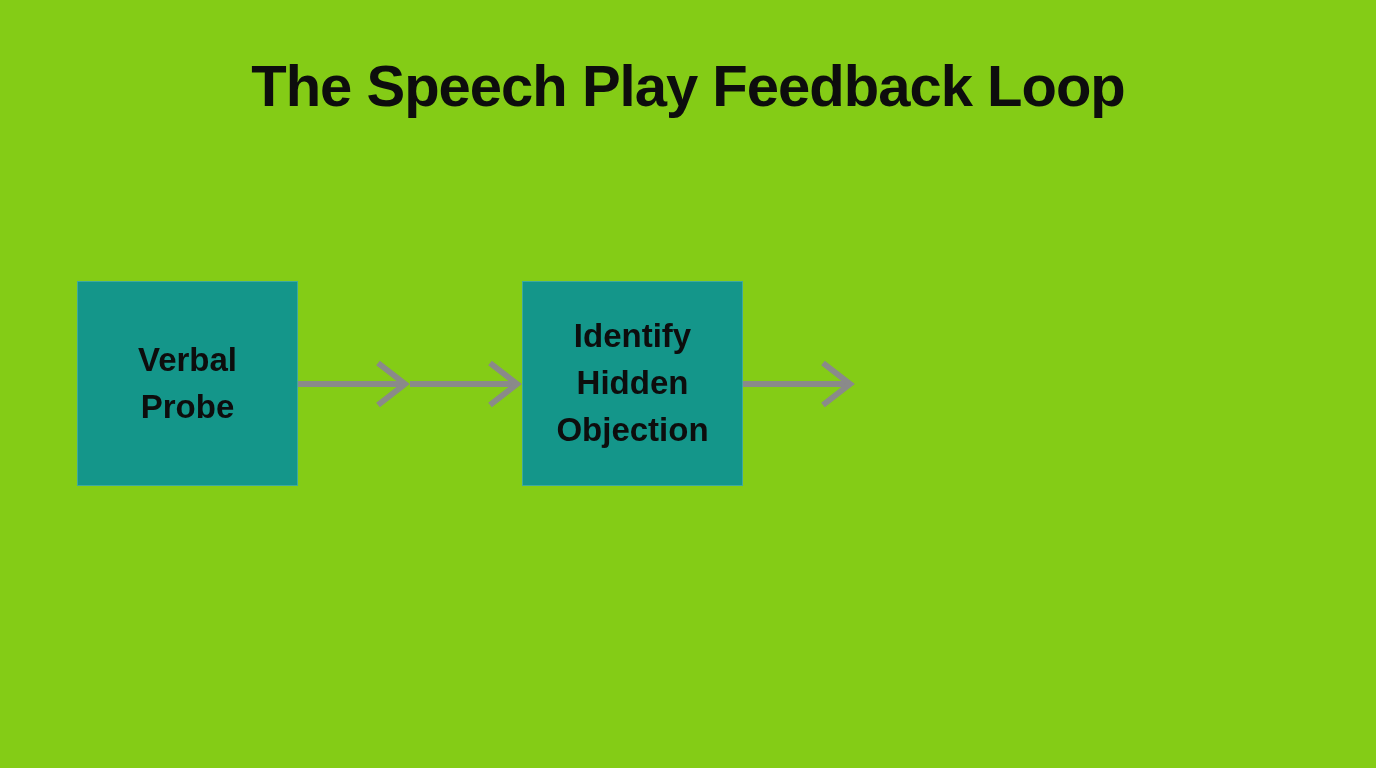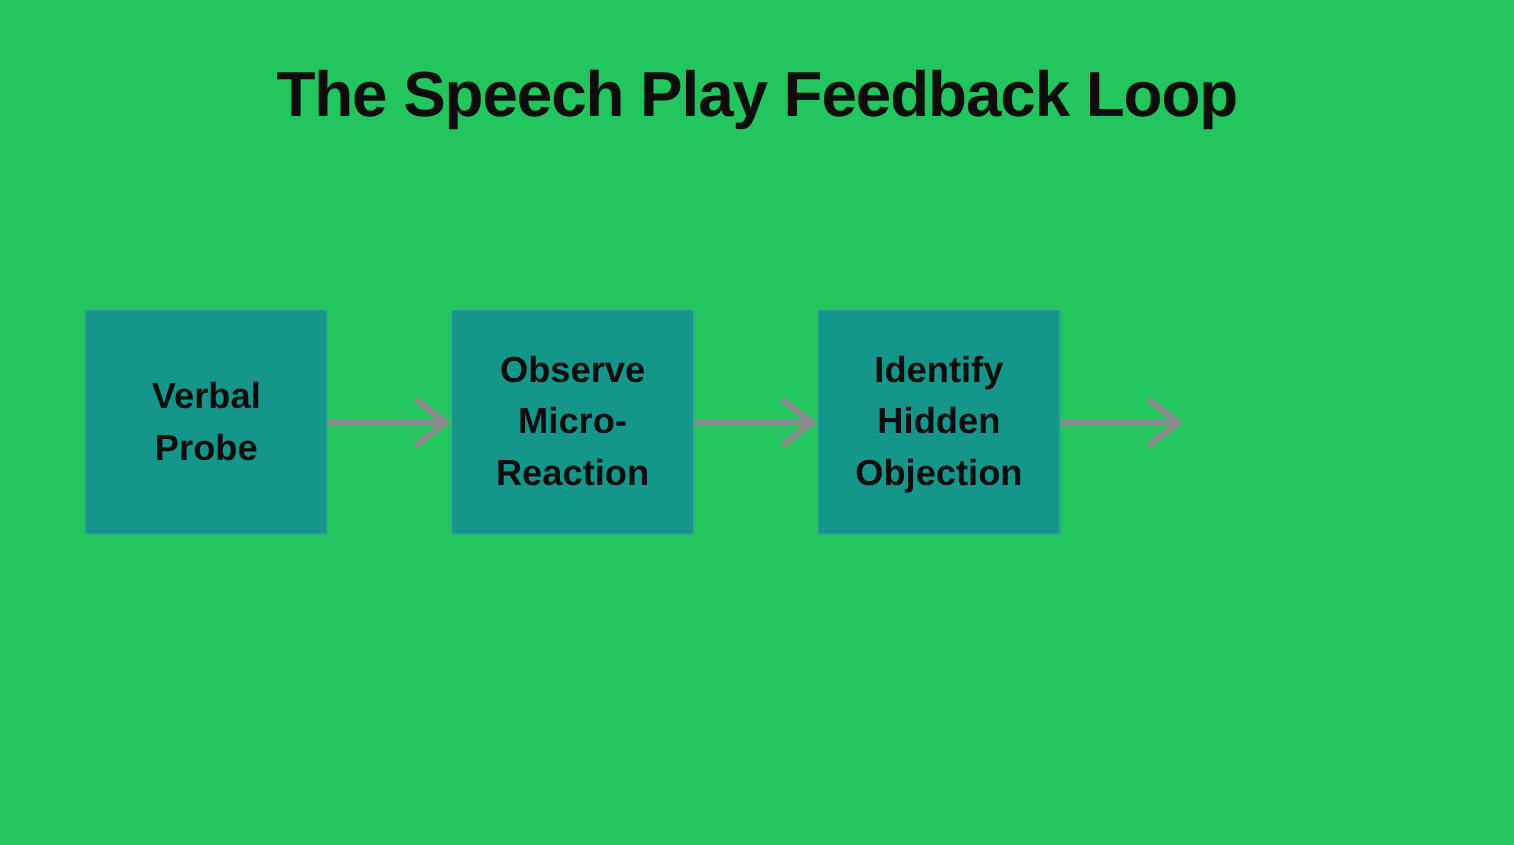"The Speech Play Feedback Loop" .canvas { background: #22c55e -> #84cc16 }
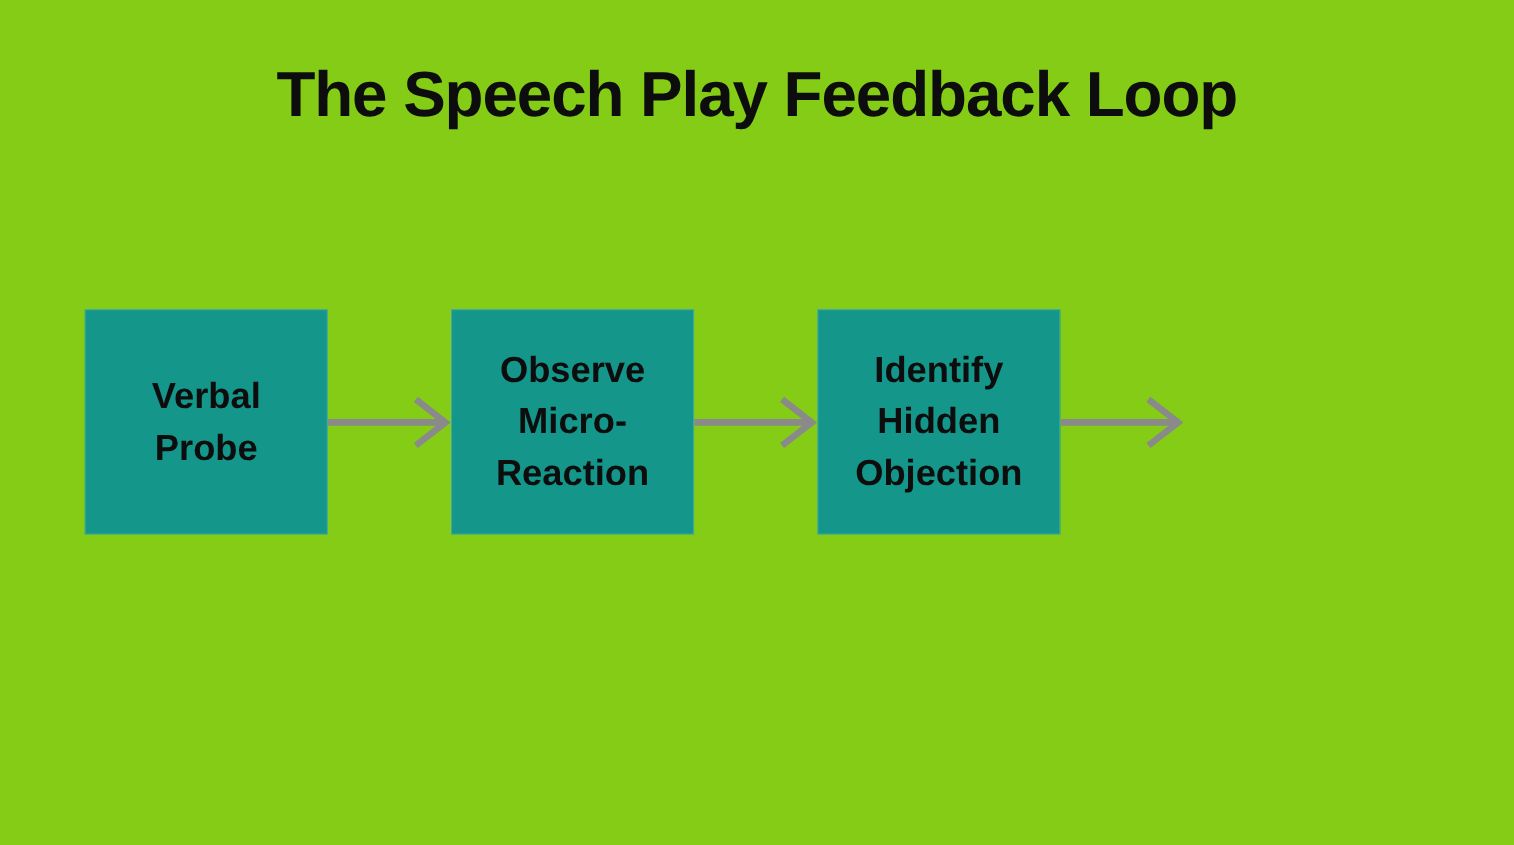"Observe" div.step-box { html: <div> <span>Observe Micro- Reaction</span> </div> -> none }
